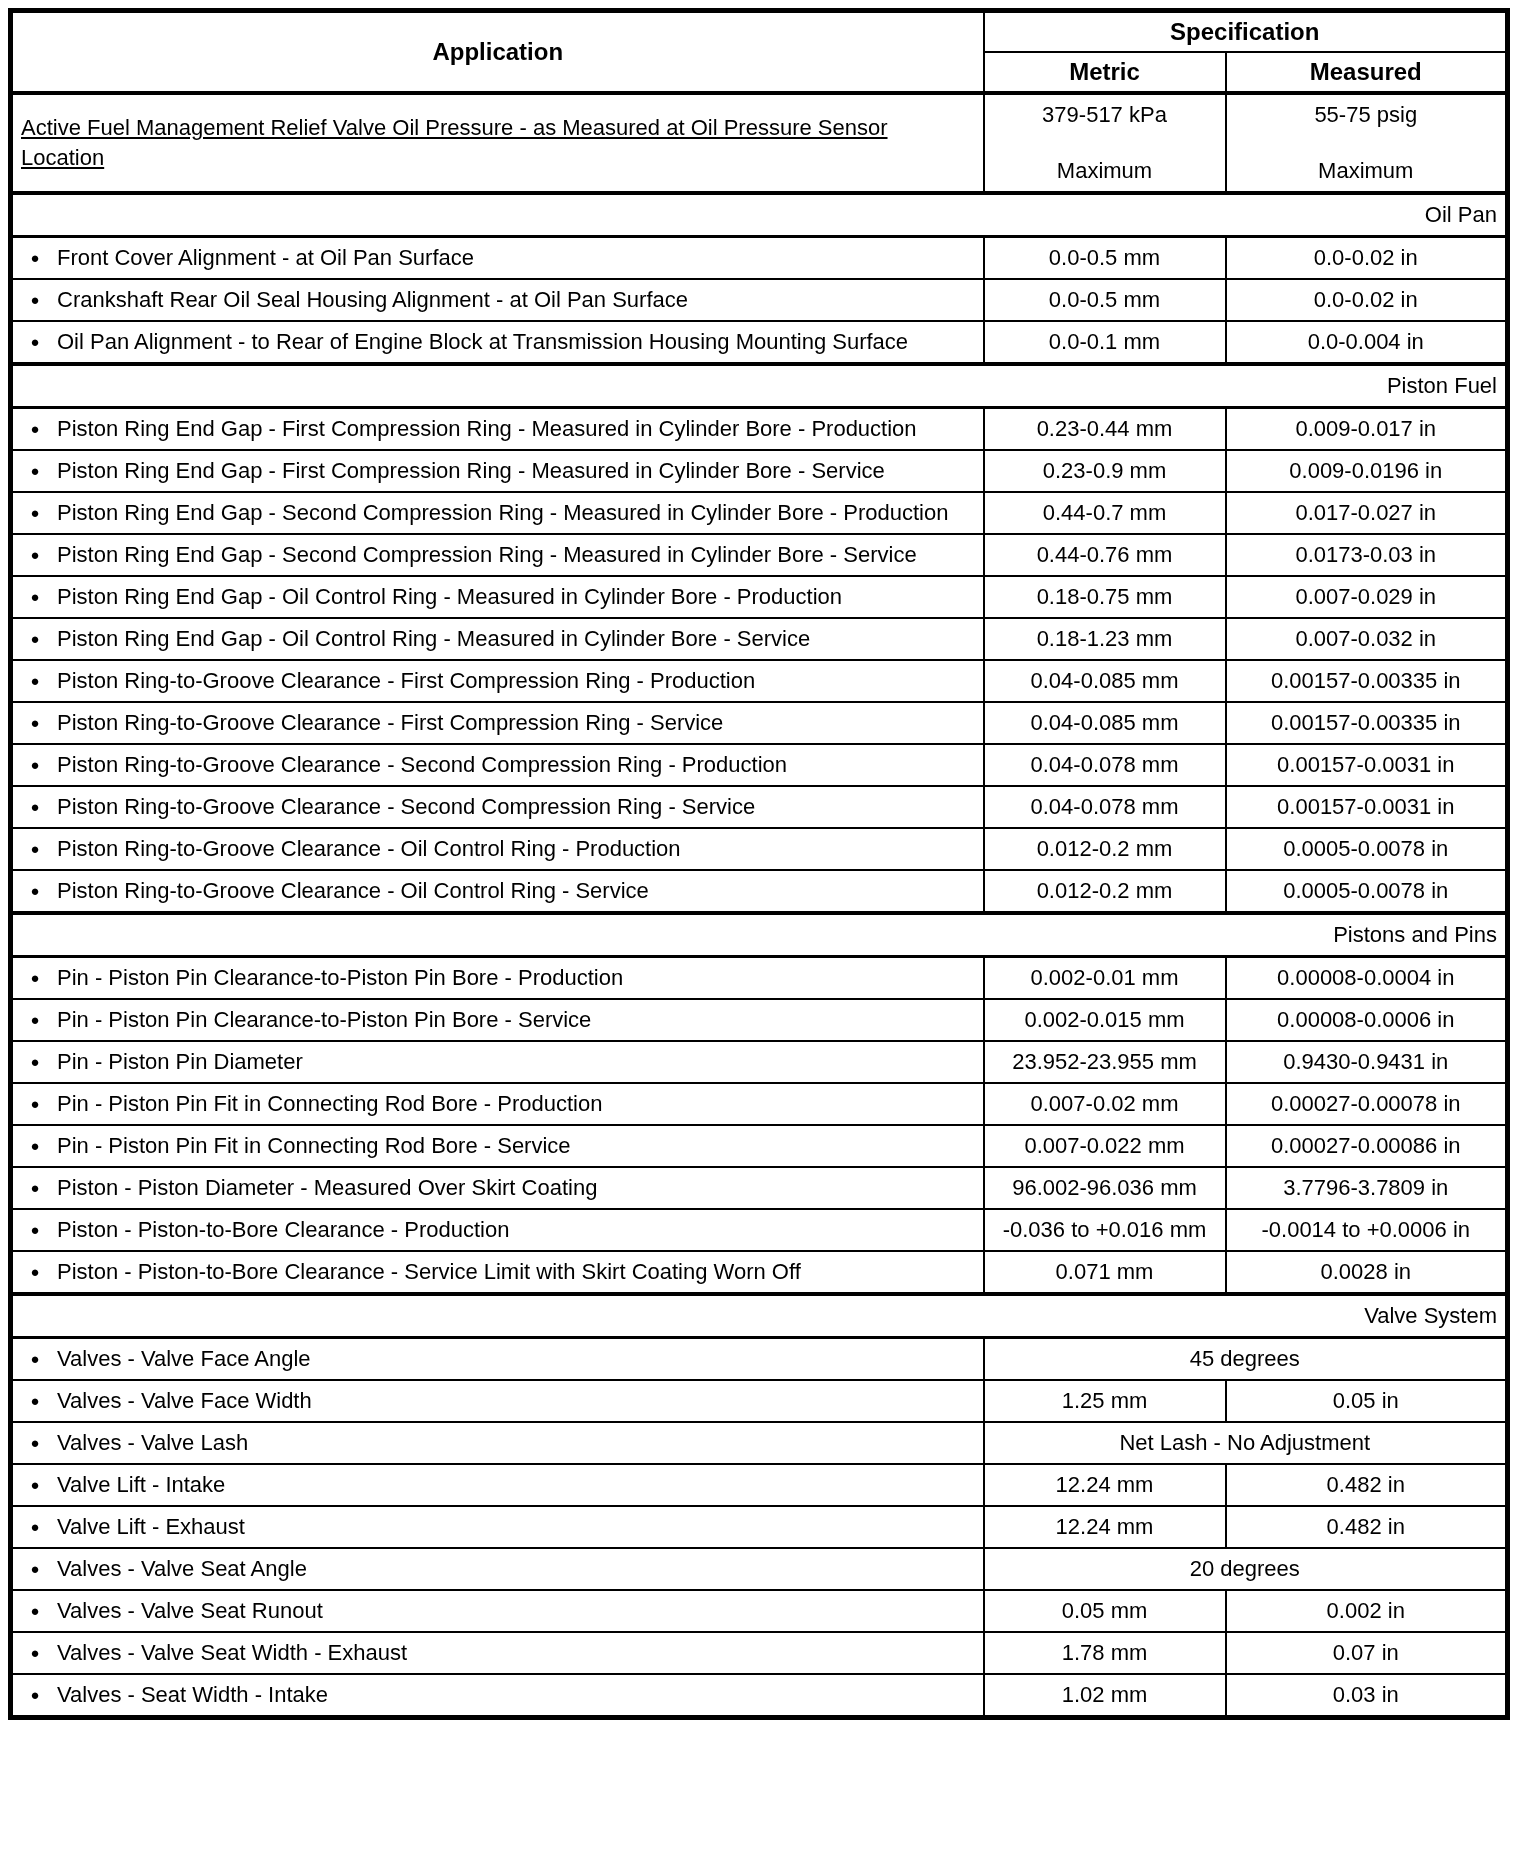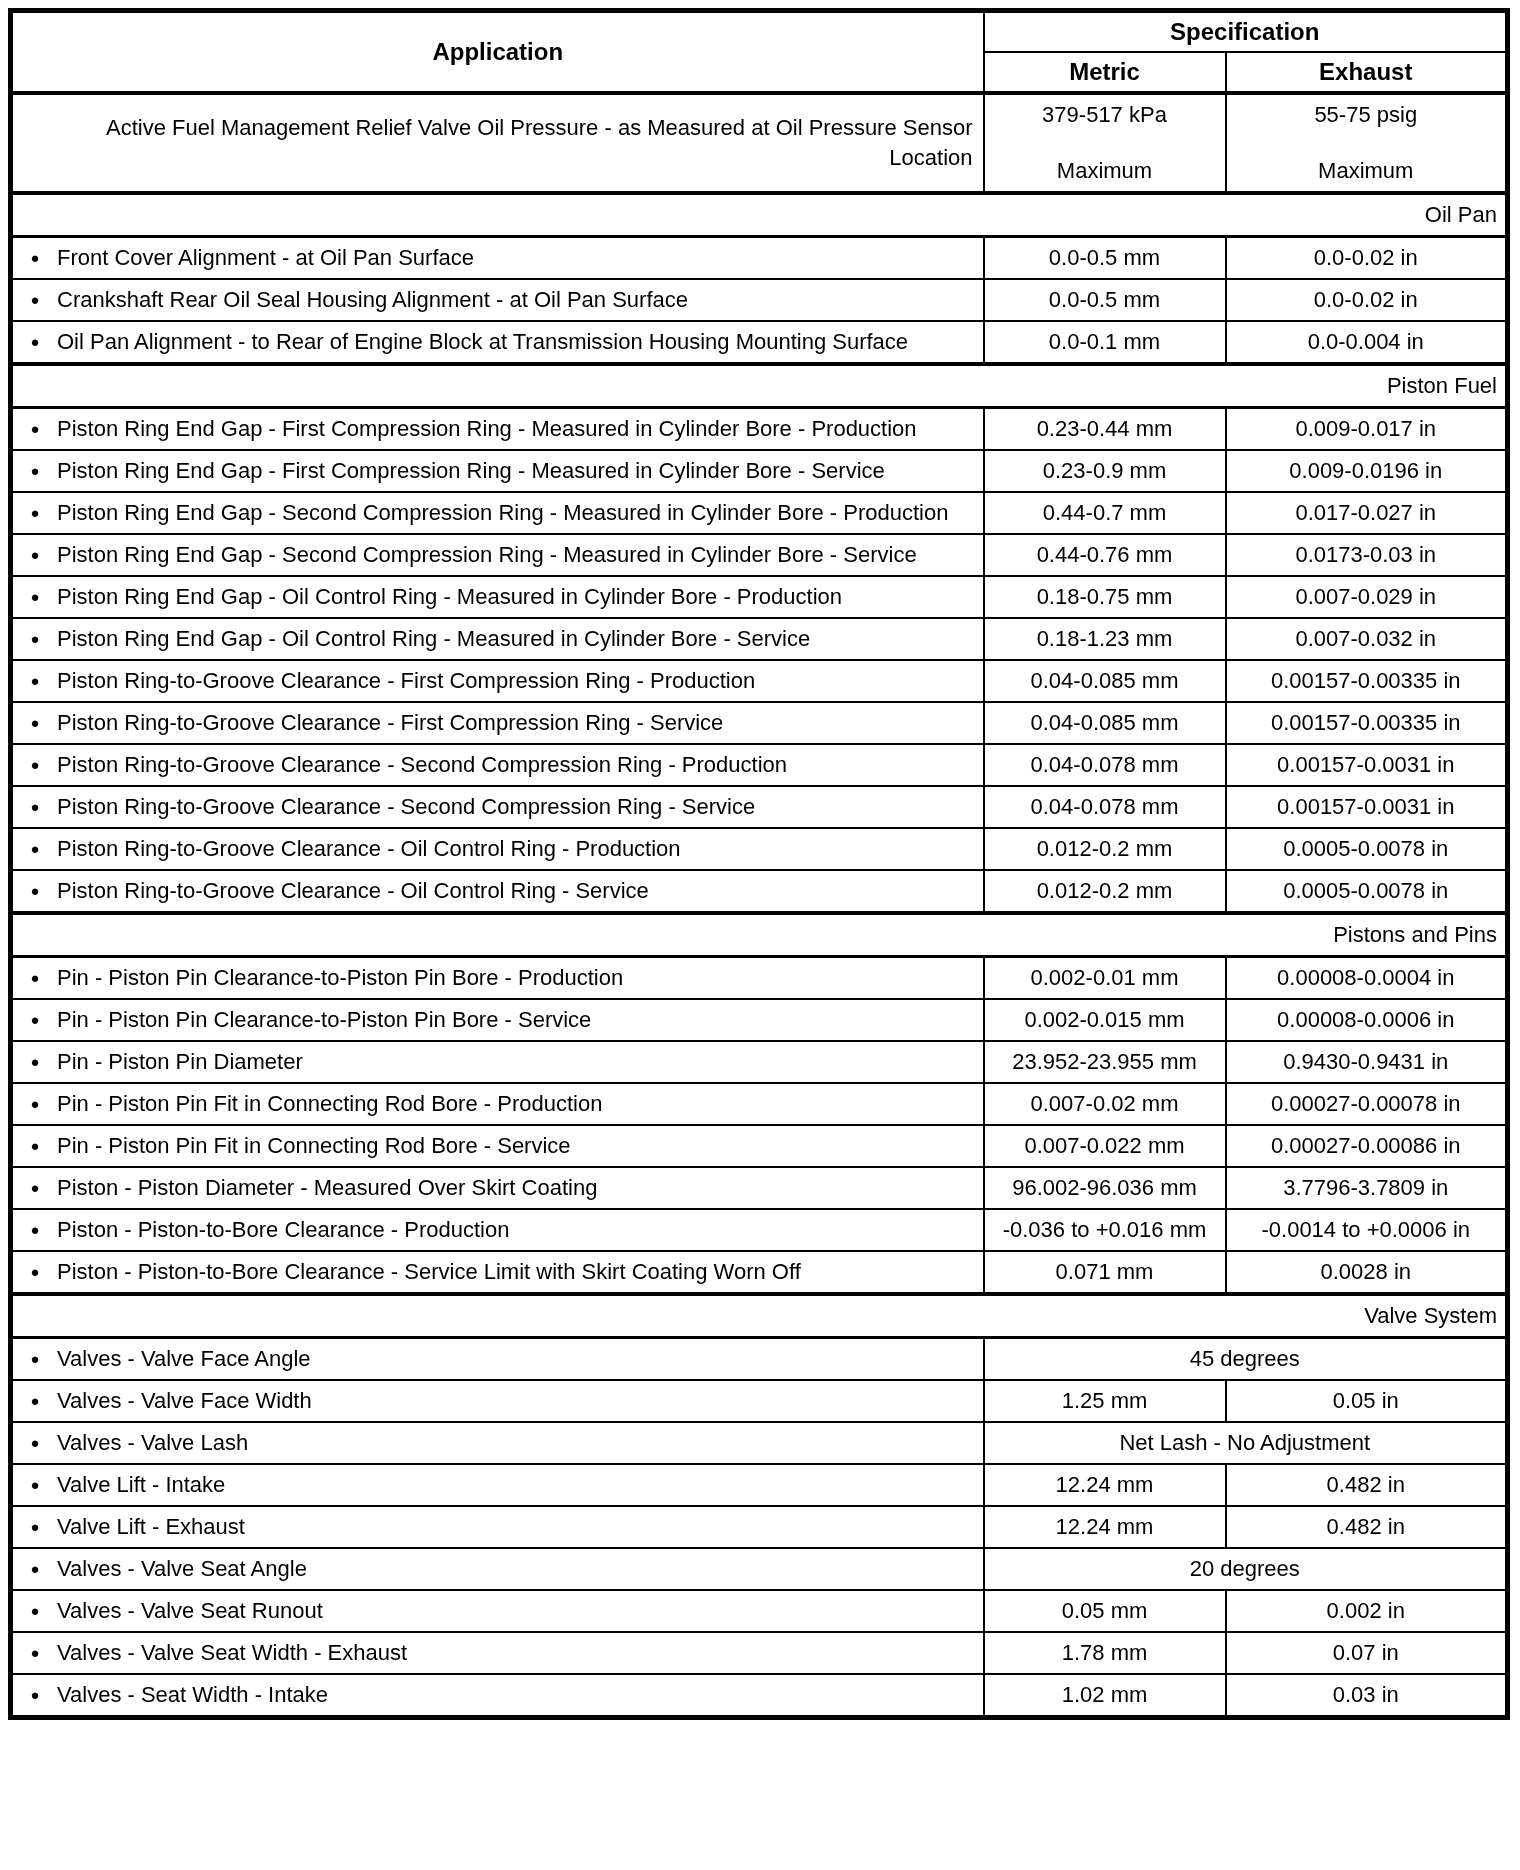"Exhaust" th { text: Exhaust -> Measured }
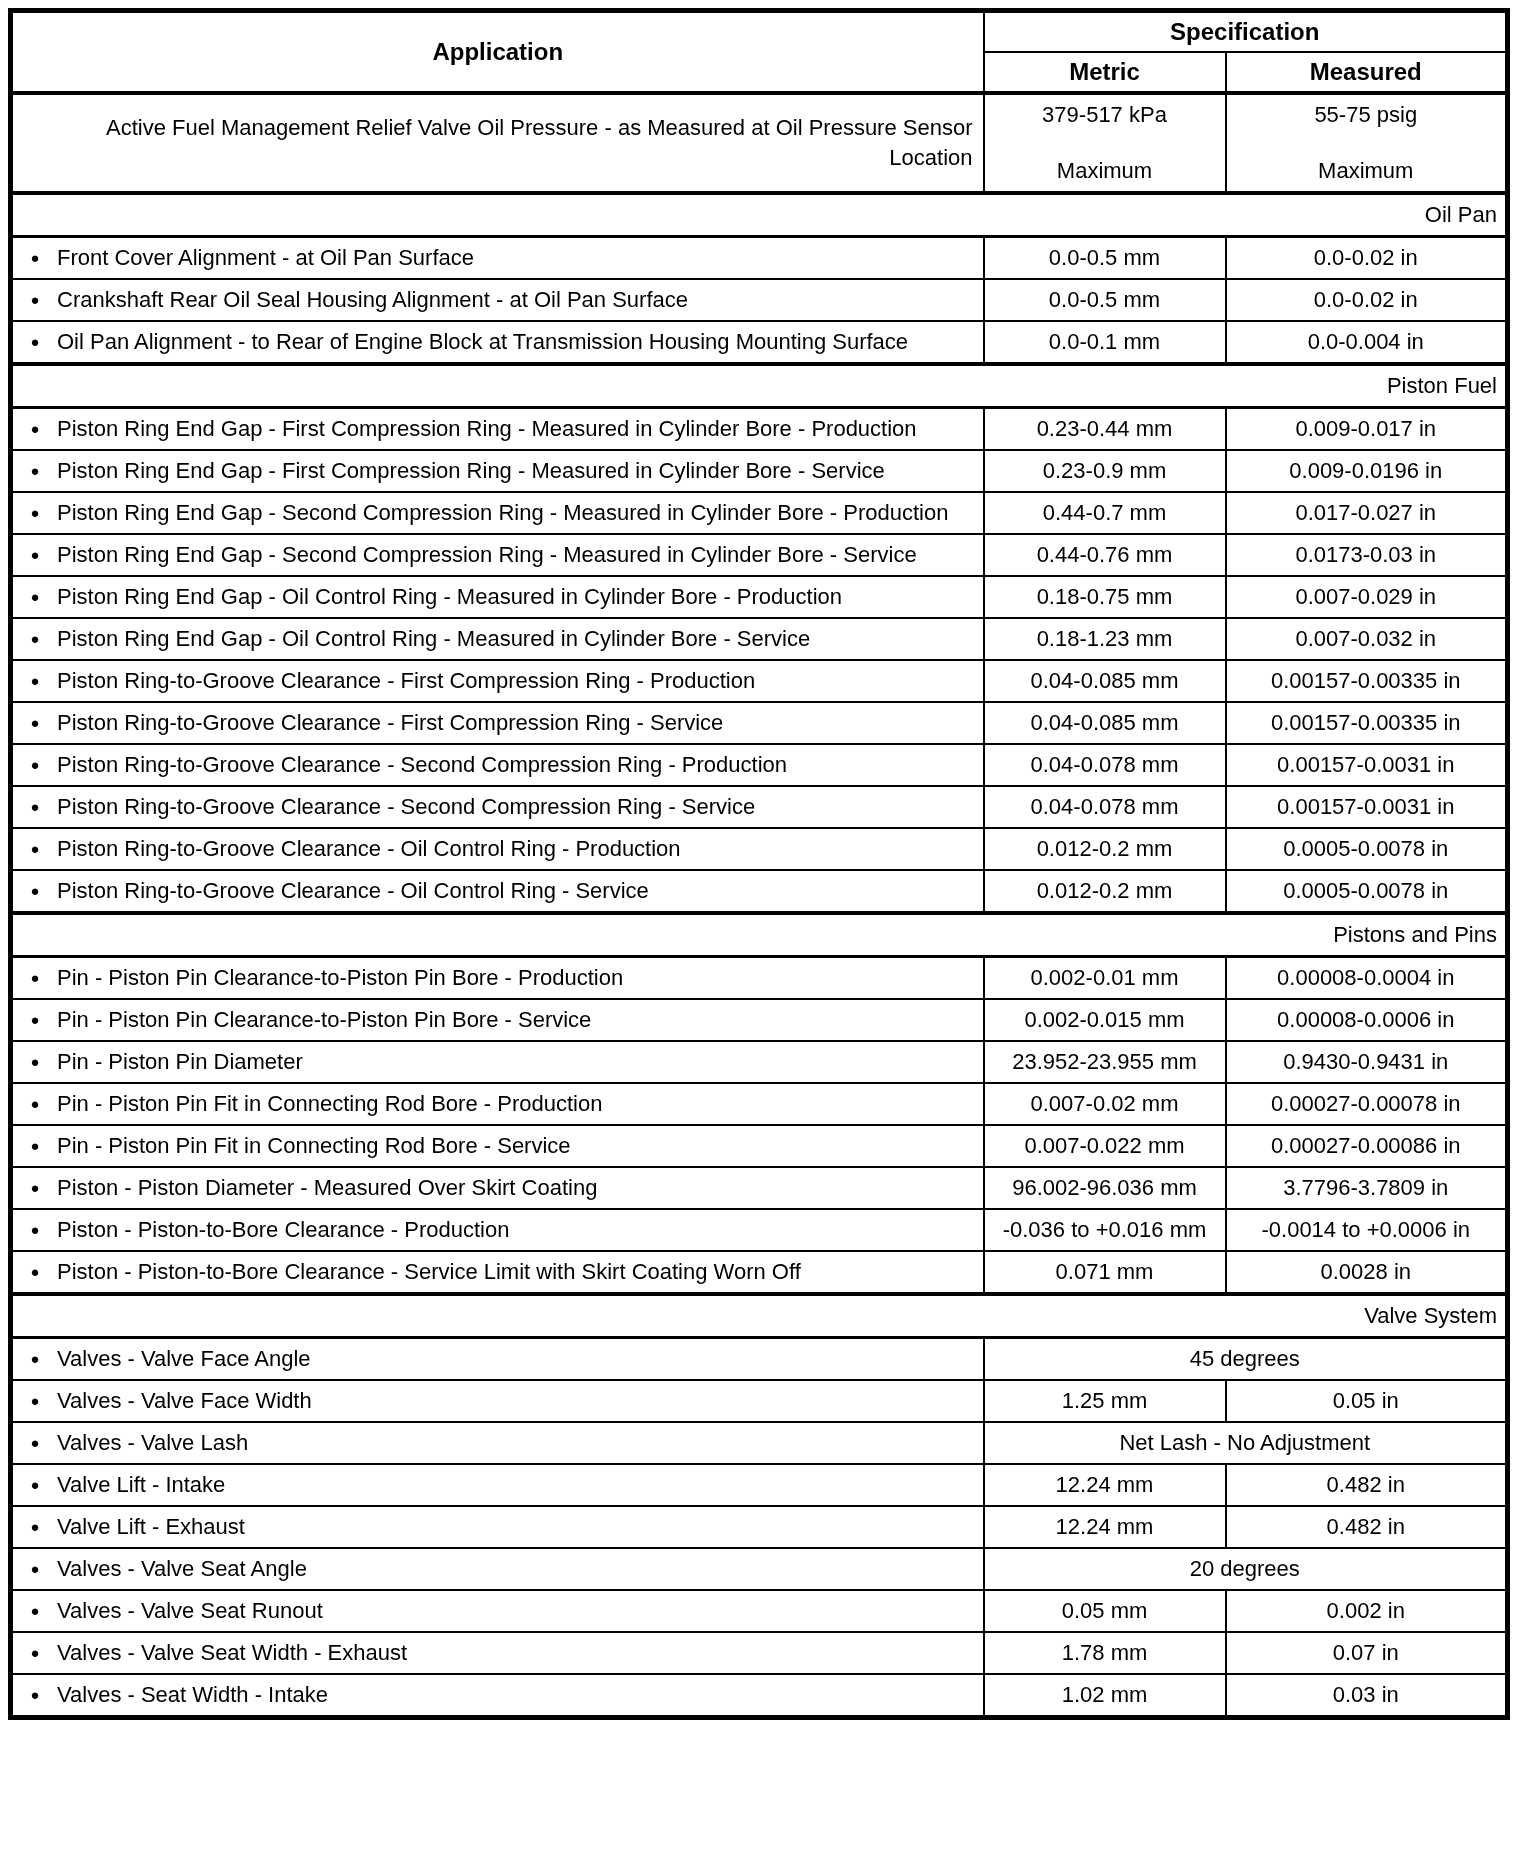"Active Fuel Management Relief Valve" td.intro-app { text-align: right -> left; text-decoration: none -> underline }
